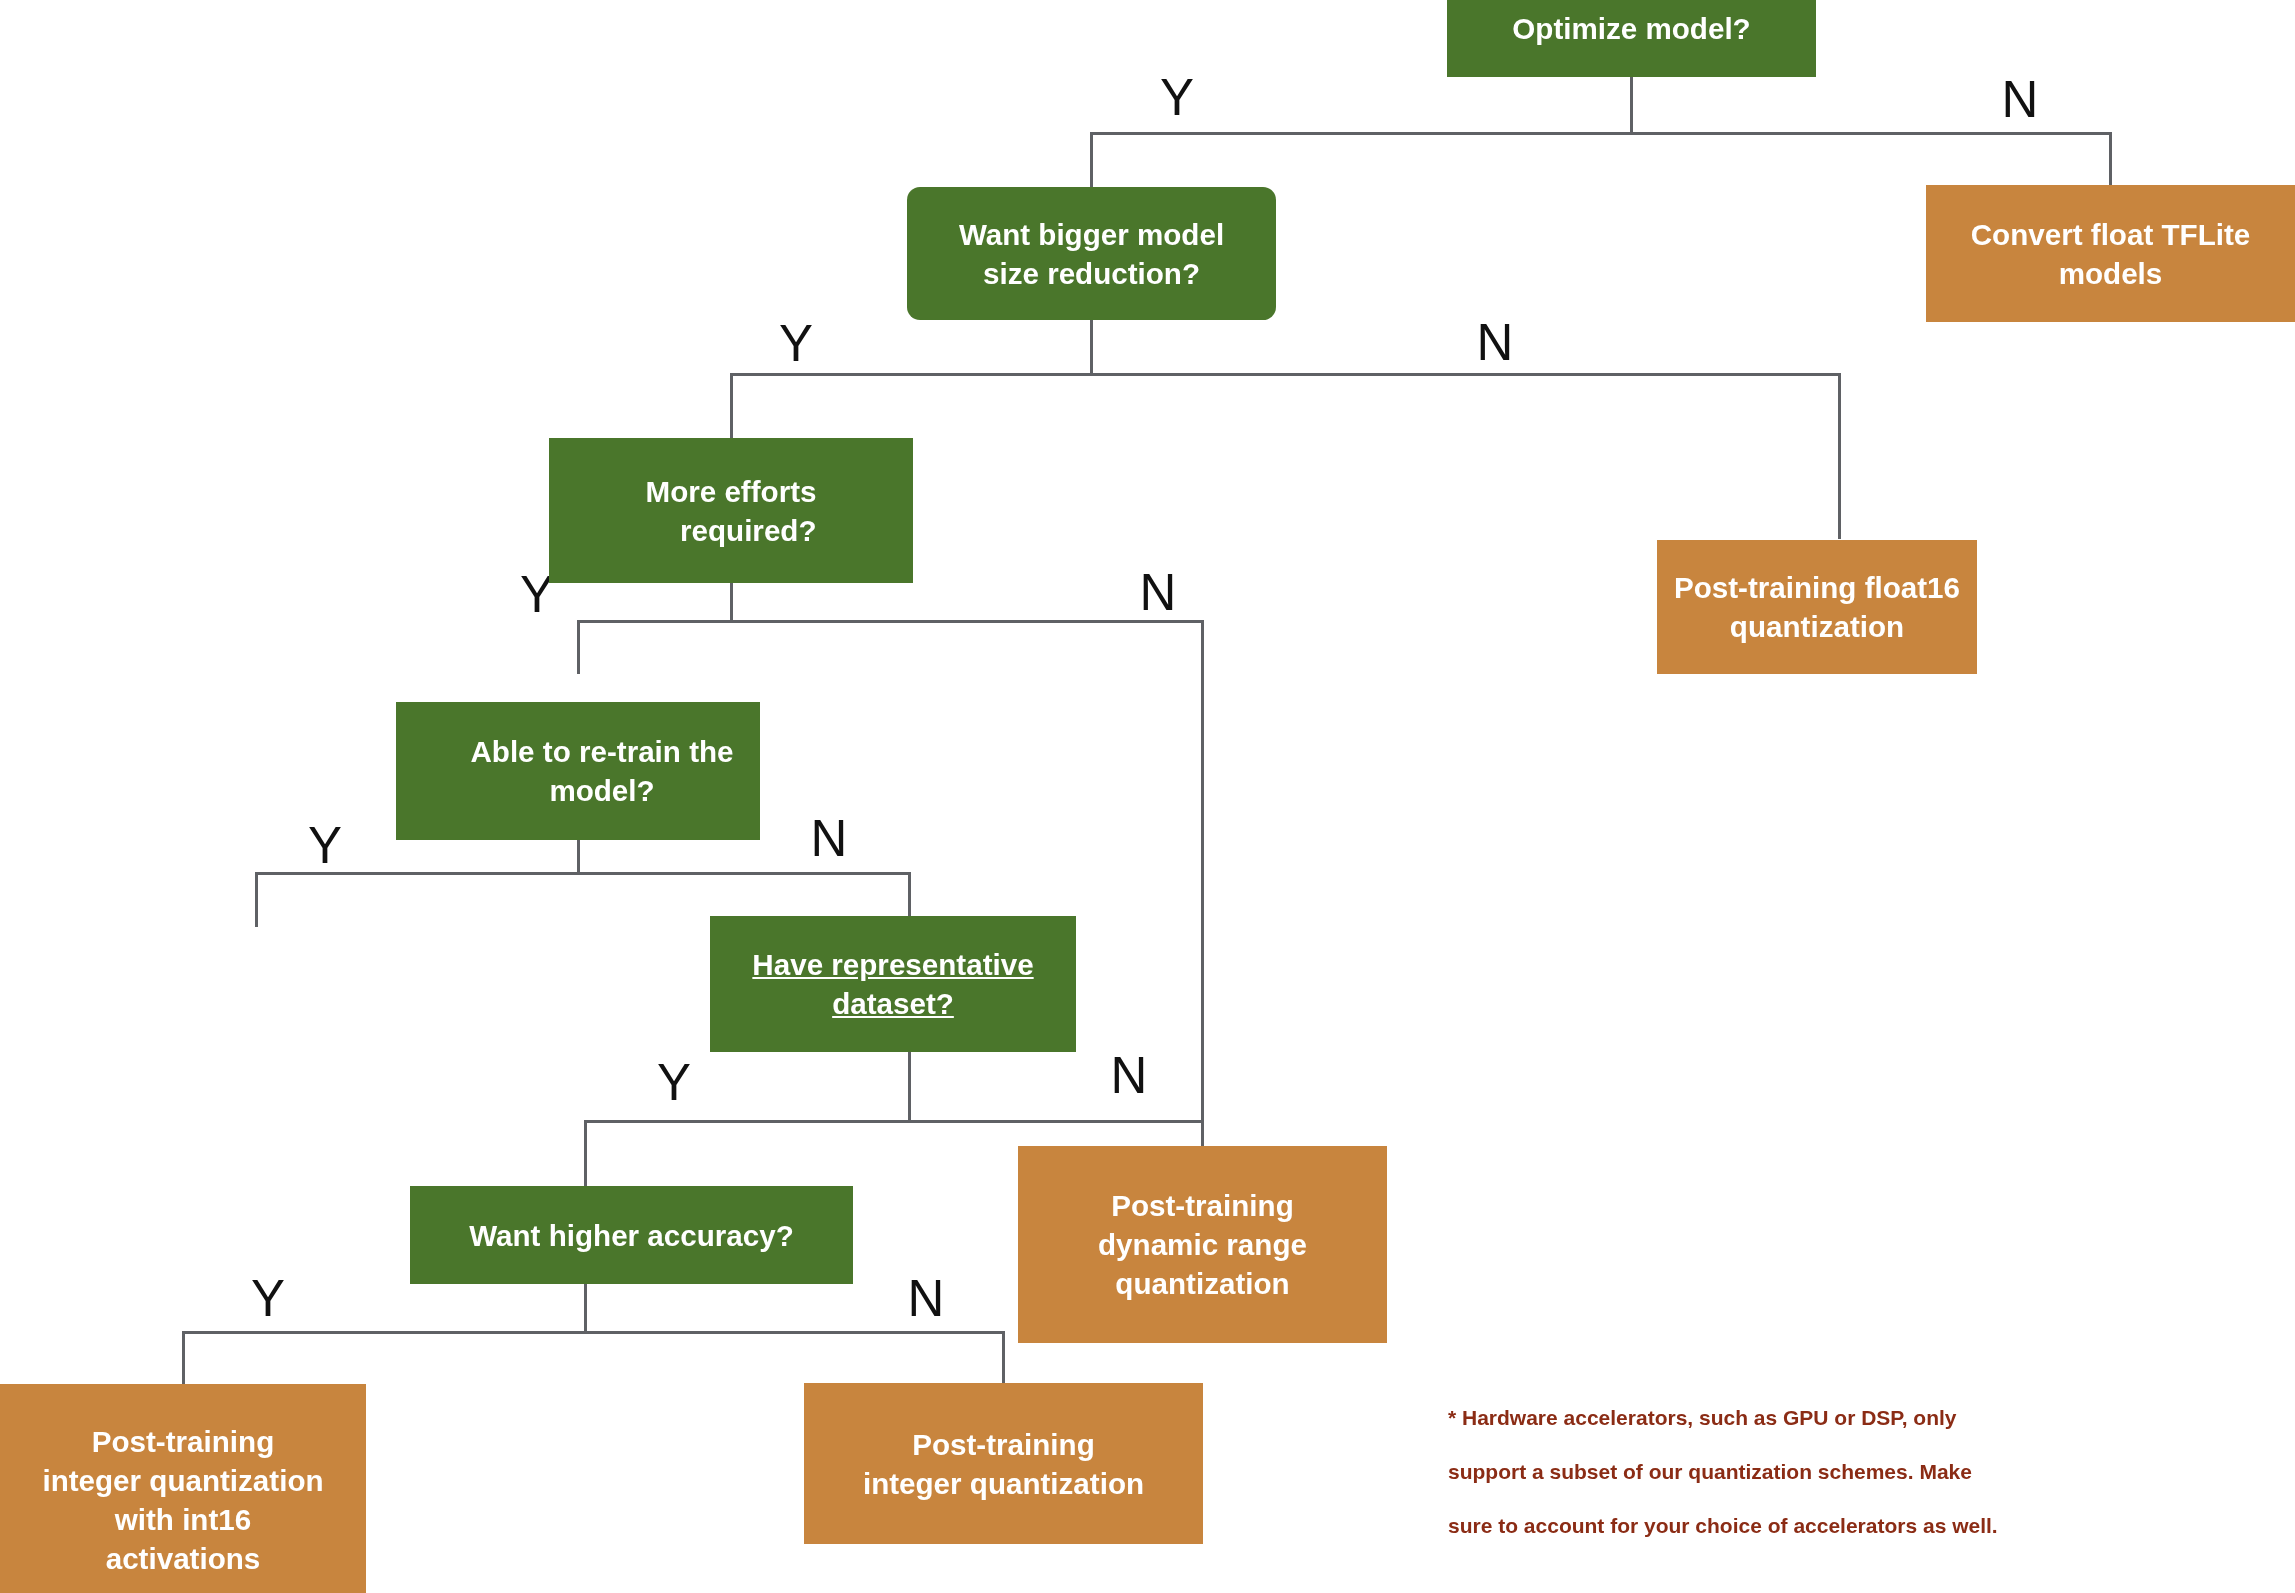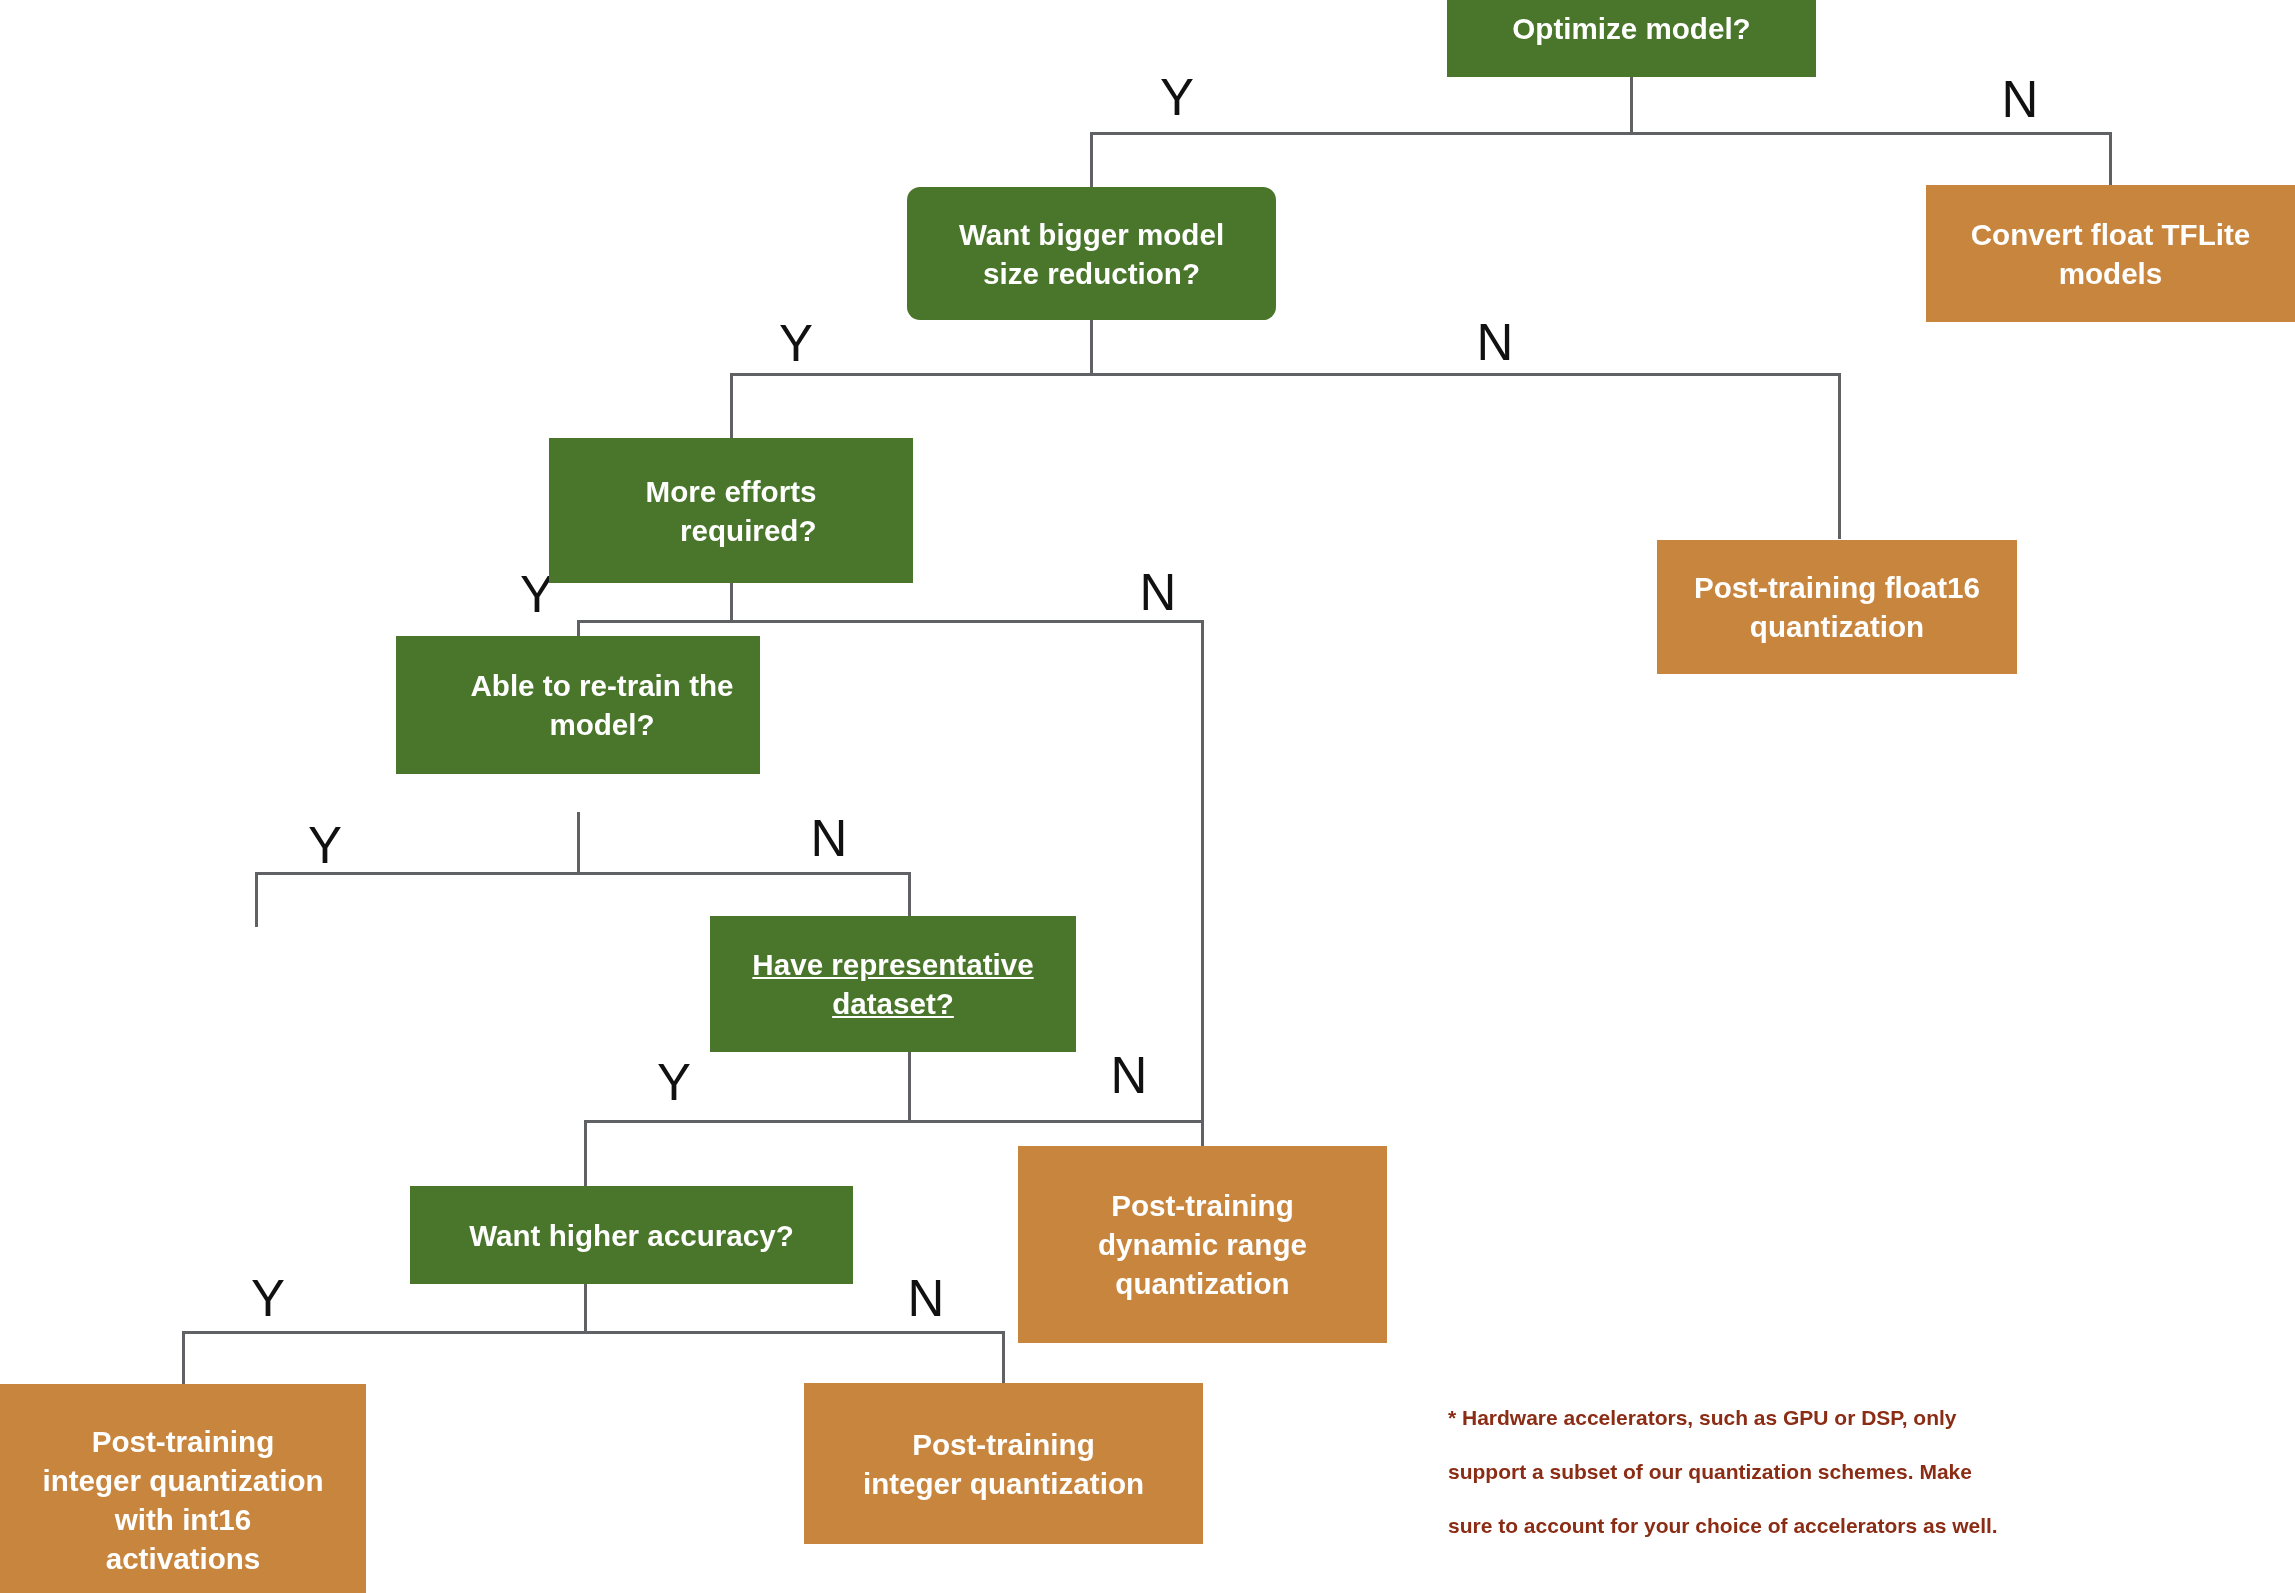"Post-training float16" div.node { width: 360px -> 320px }
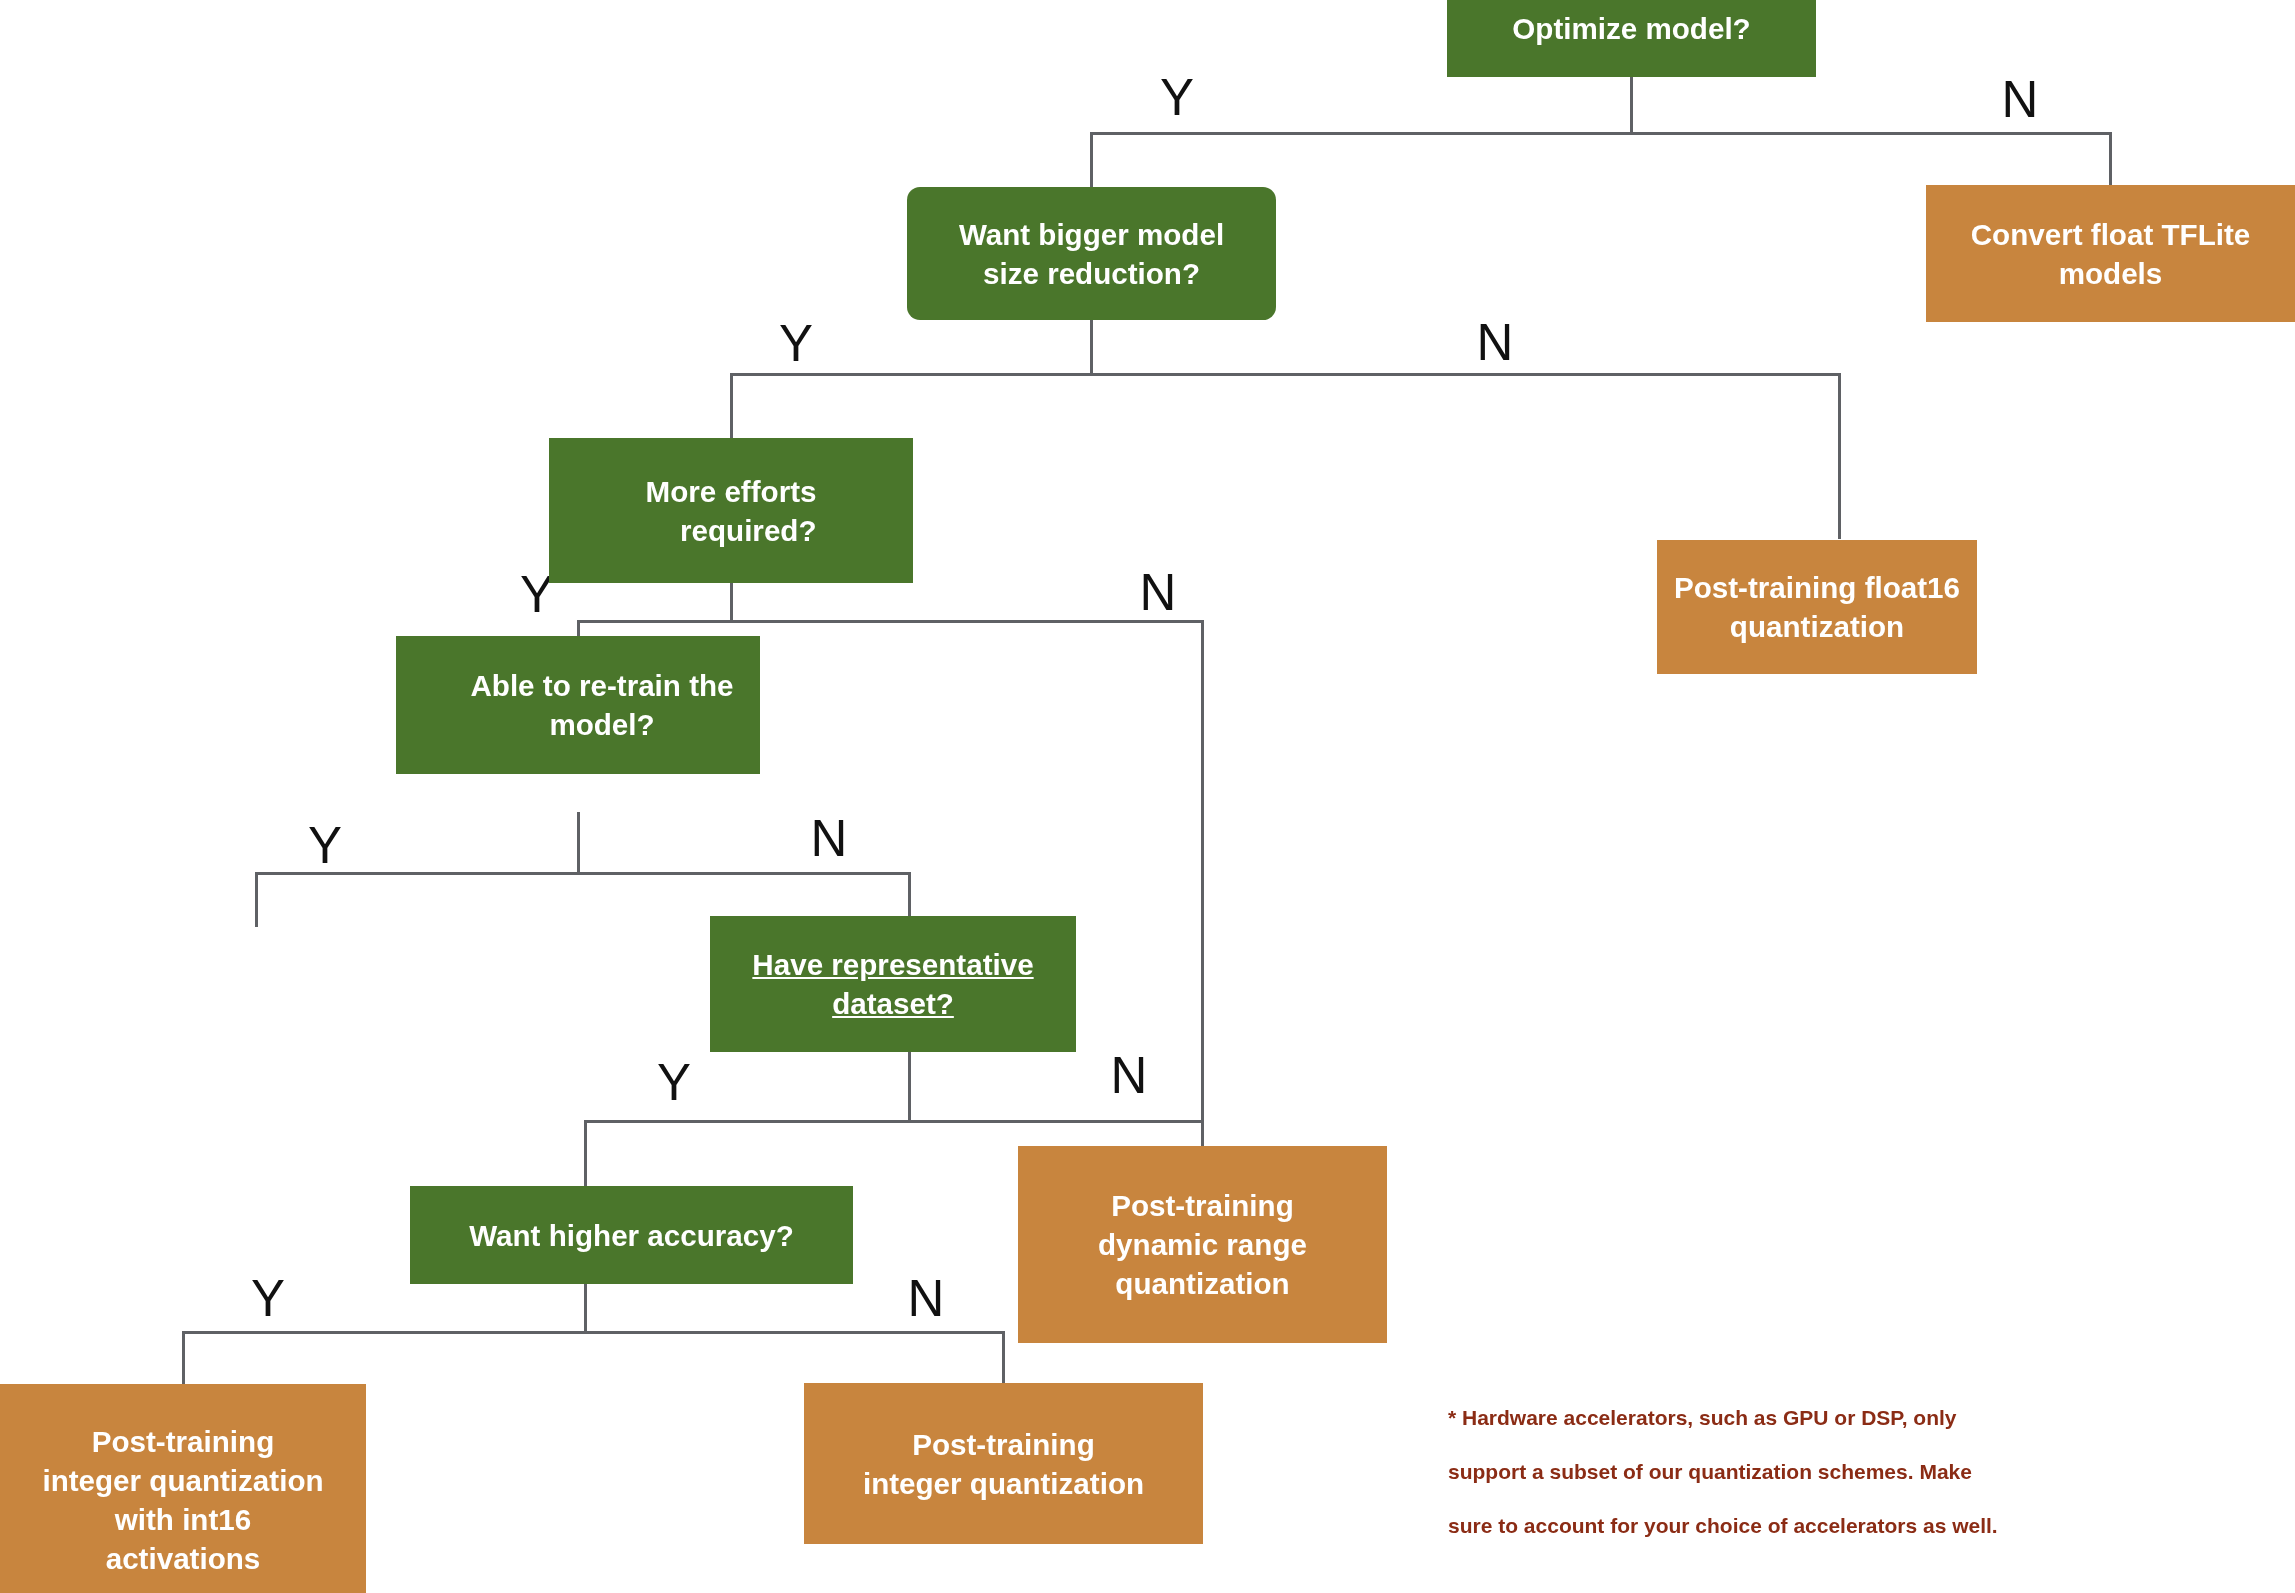"Able to re-train the" div.node { top: 636px -> 702px }
